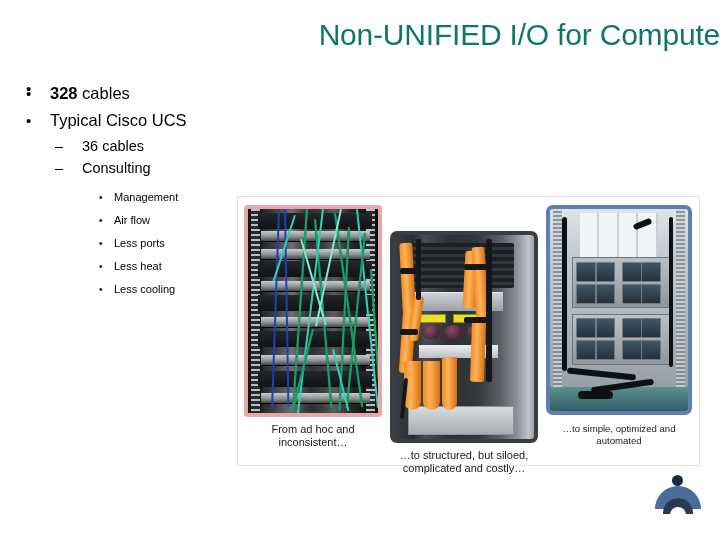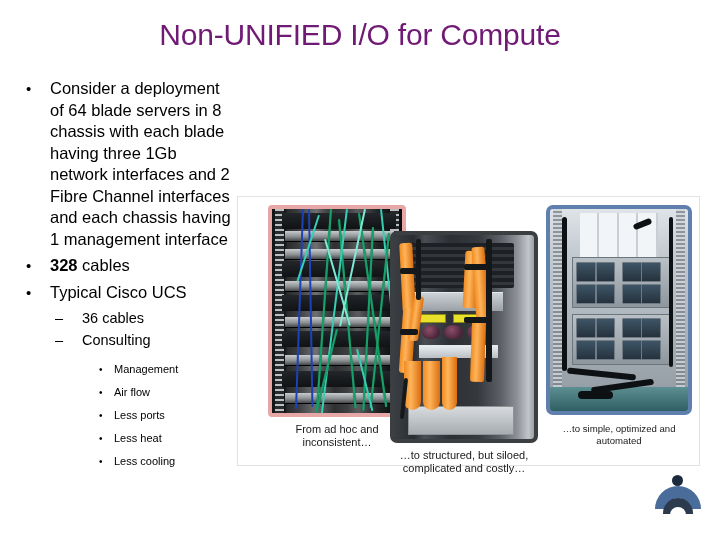"Non-UNIFIED I/O for Compute" .slide-title { color: #701a75 -> #0f766e; text-align: center -> right }
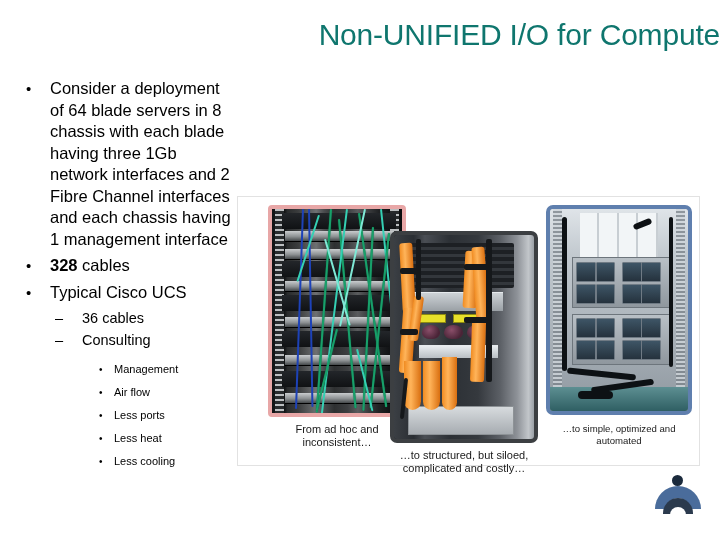"Consider a deployment of 64" span.lvl1-text { html: <span>Consider a deployment of 64 blade servers in 8 chassis with each blade having three 1Gb network interfaces and 2 Fibre Channel interfaces and each chassis having 1 management interface</span> -> none }
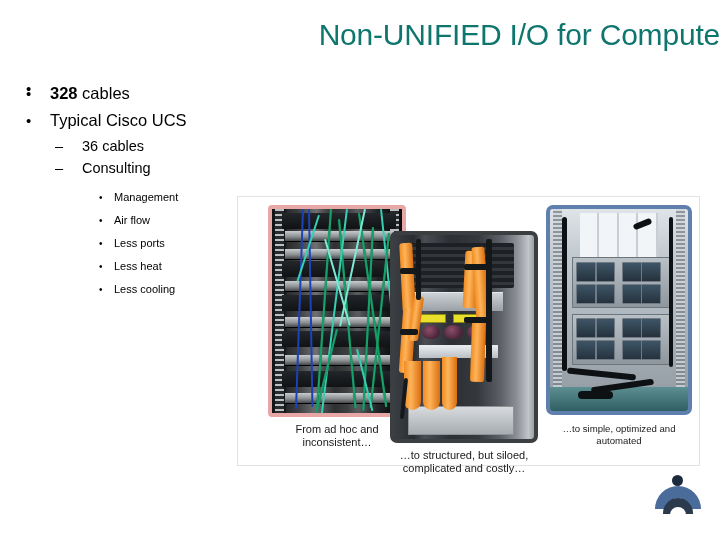"From ad hoc and inconsistent…" .panel-1 { margin-left: 24px -> none }
